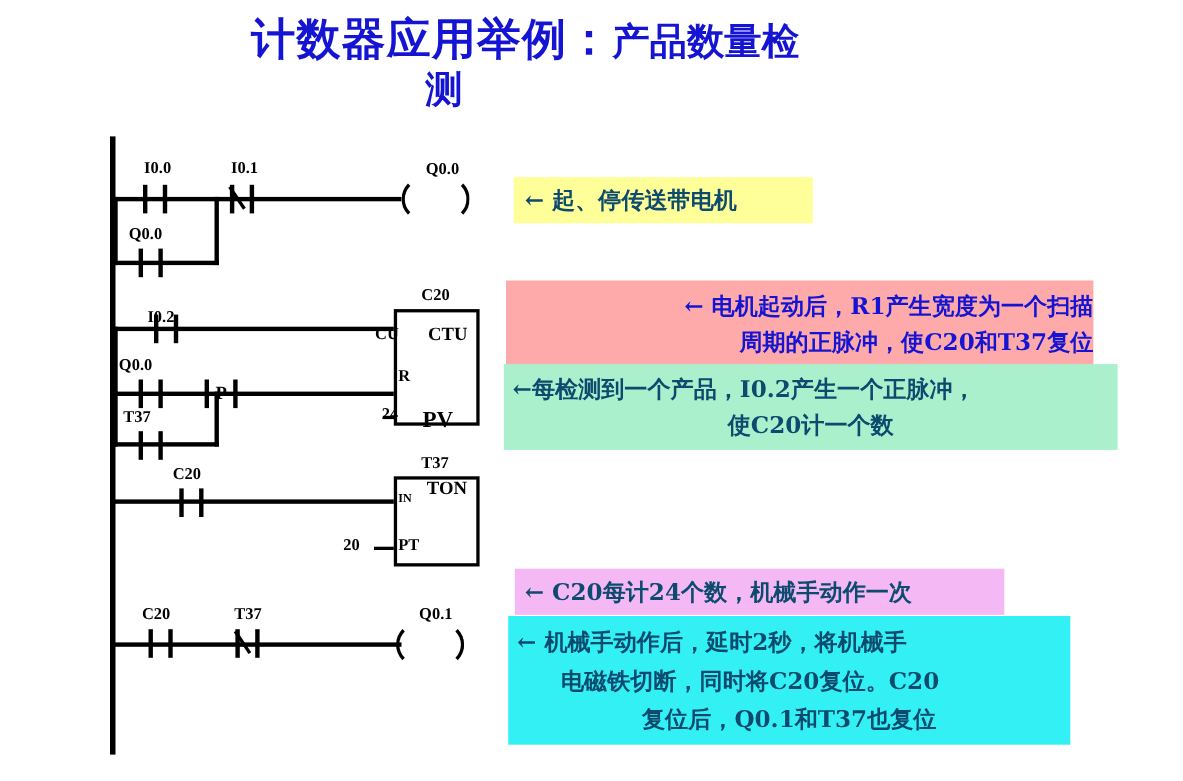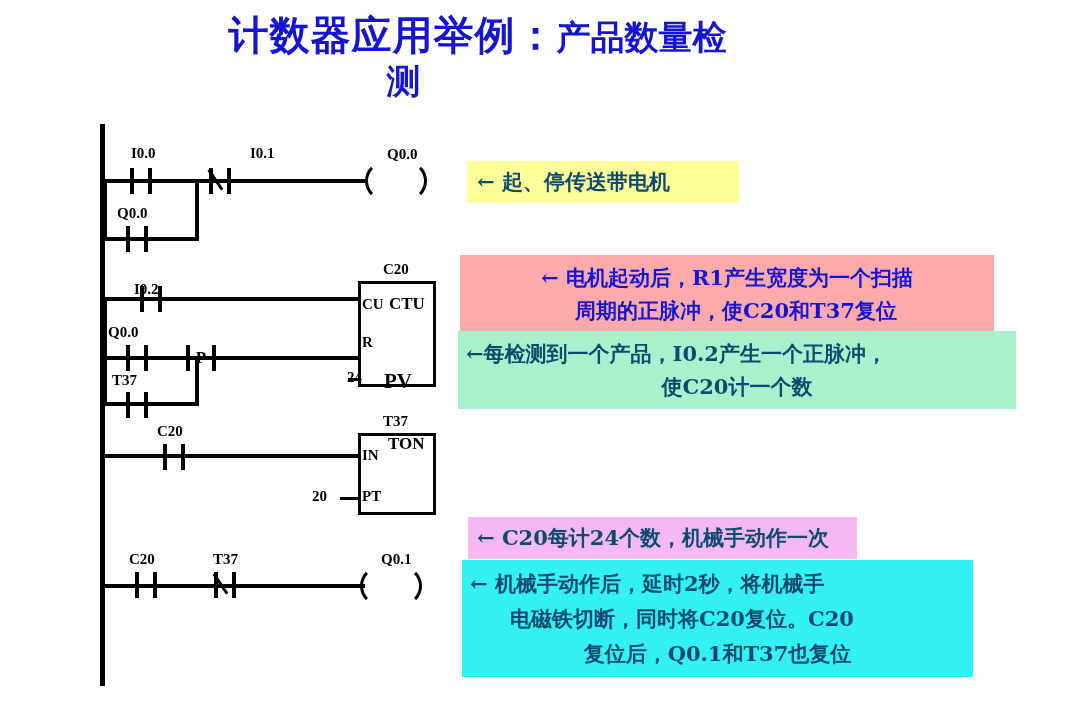"I0.1" div.lbl { margin-left: 40px -> none }
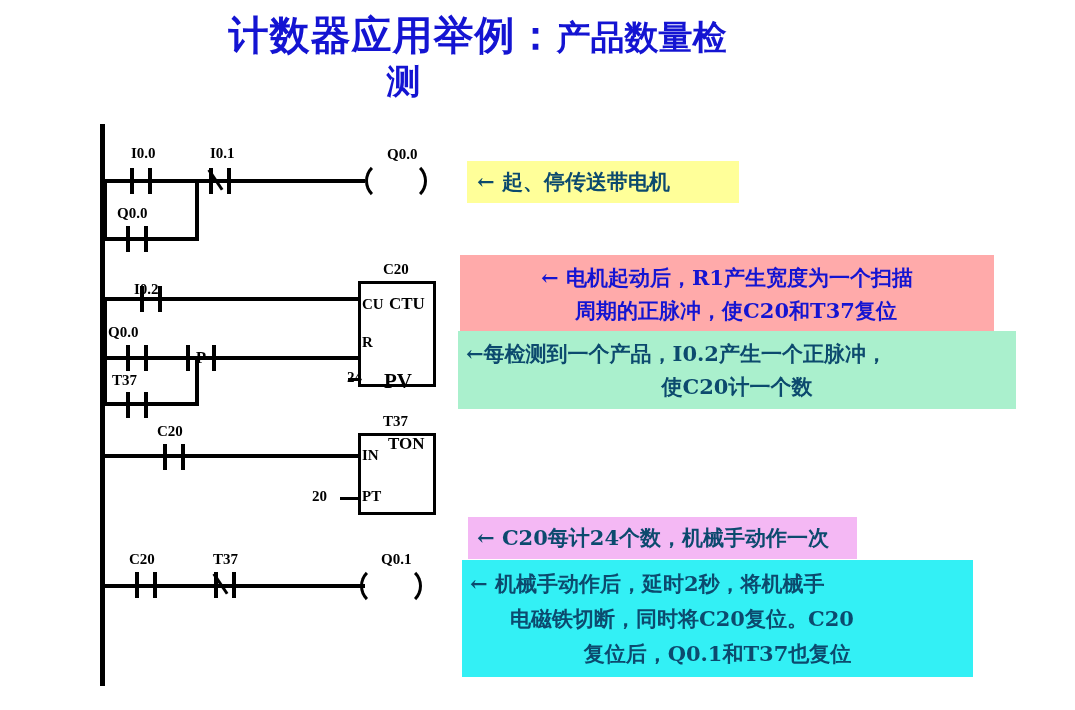"← 电机起动后，R1产生宽度为一个扫描" div.note { text-align: center -> right }
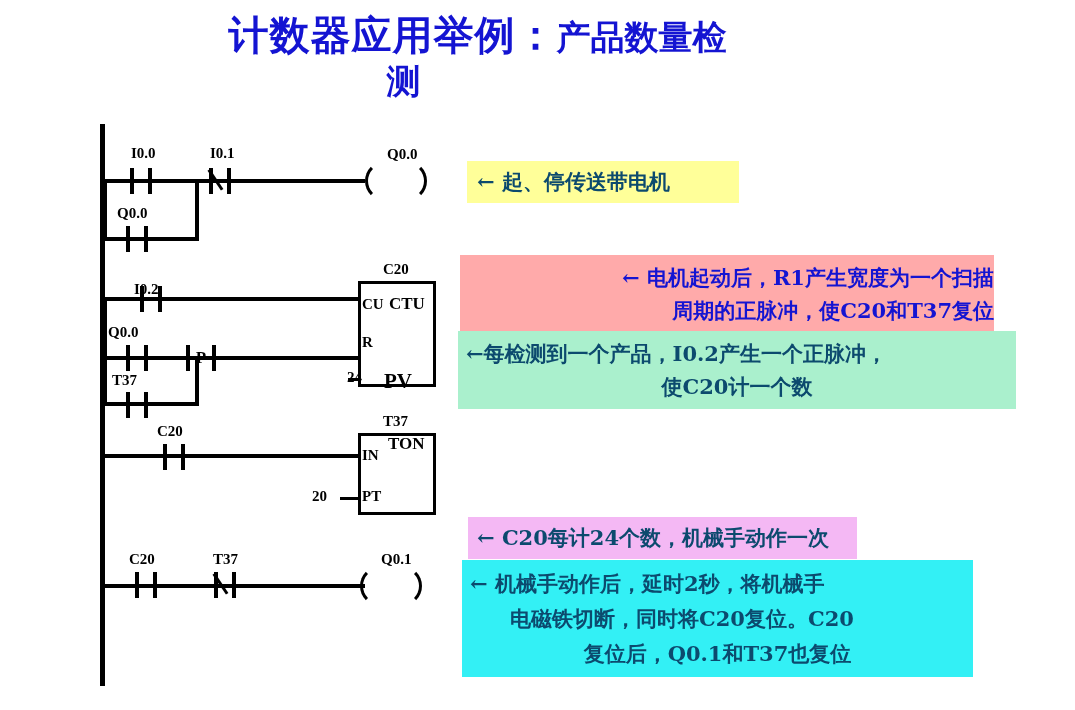"CU" div.fb-txt { left: 362px -> 341px }
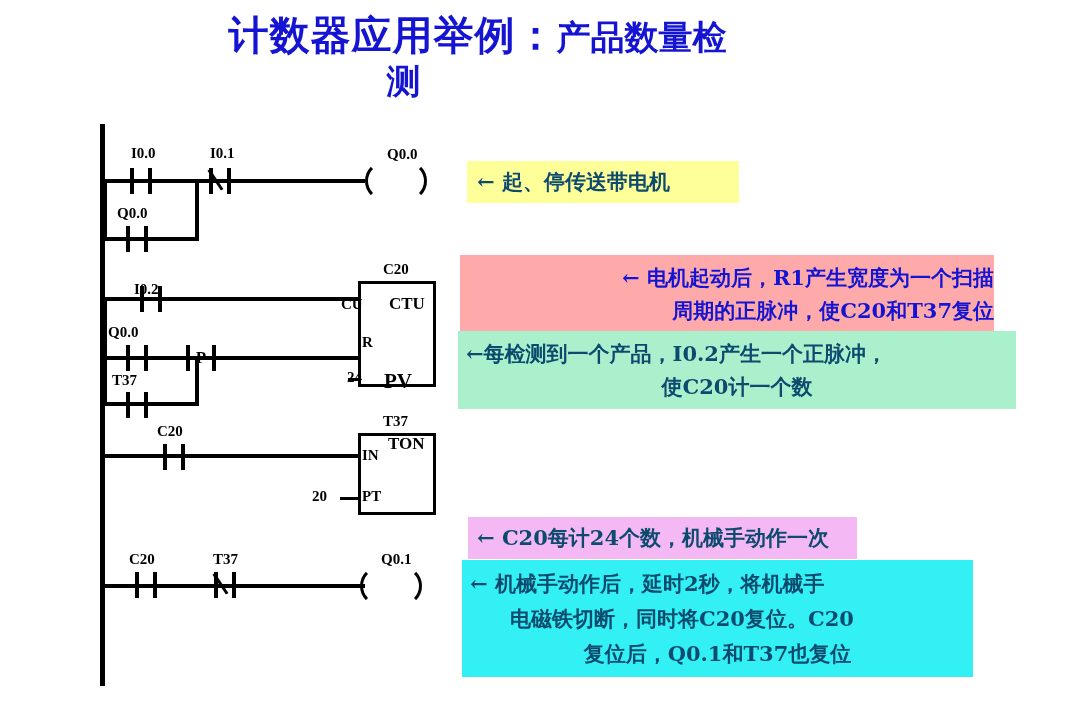"IN" div.fb-txt { font-size: 15px -> 11px }
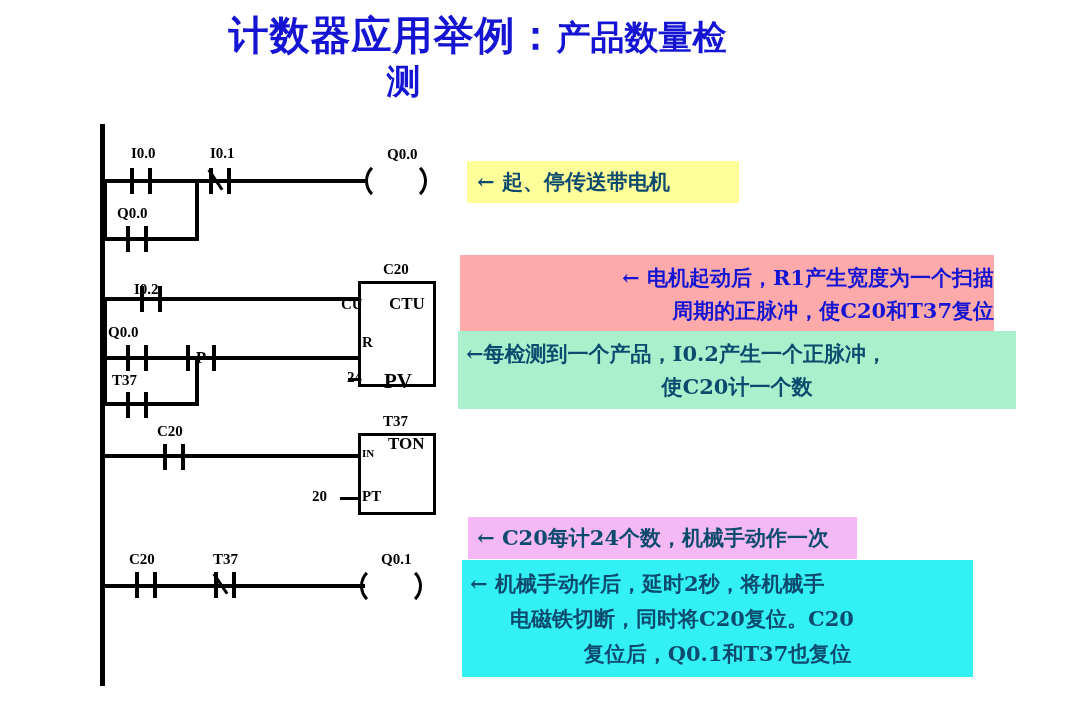"← C20每计24个数，机械手动作一次" div.note { width: 389px -> 445px }
